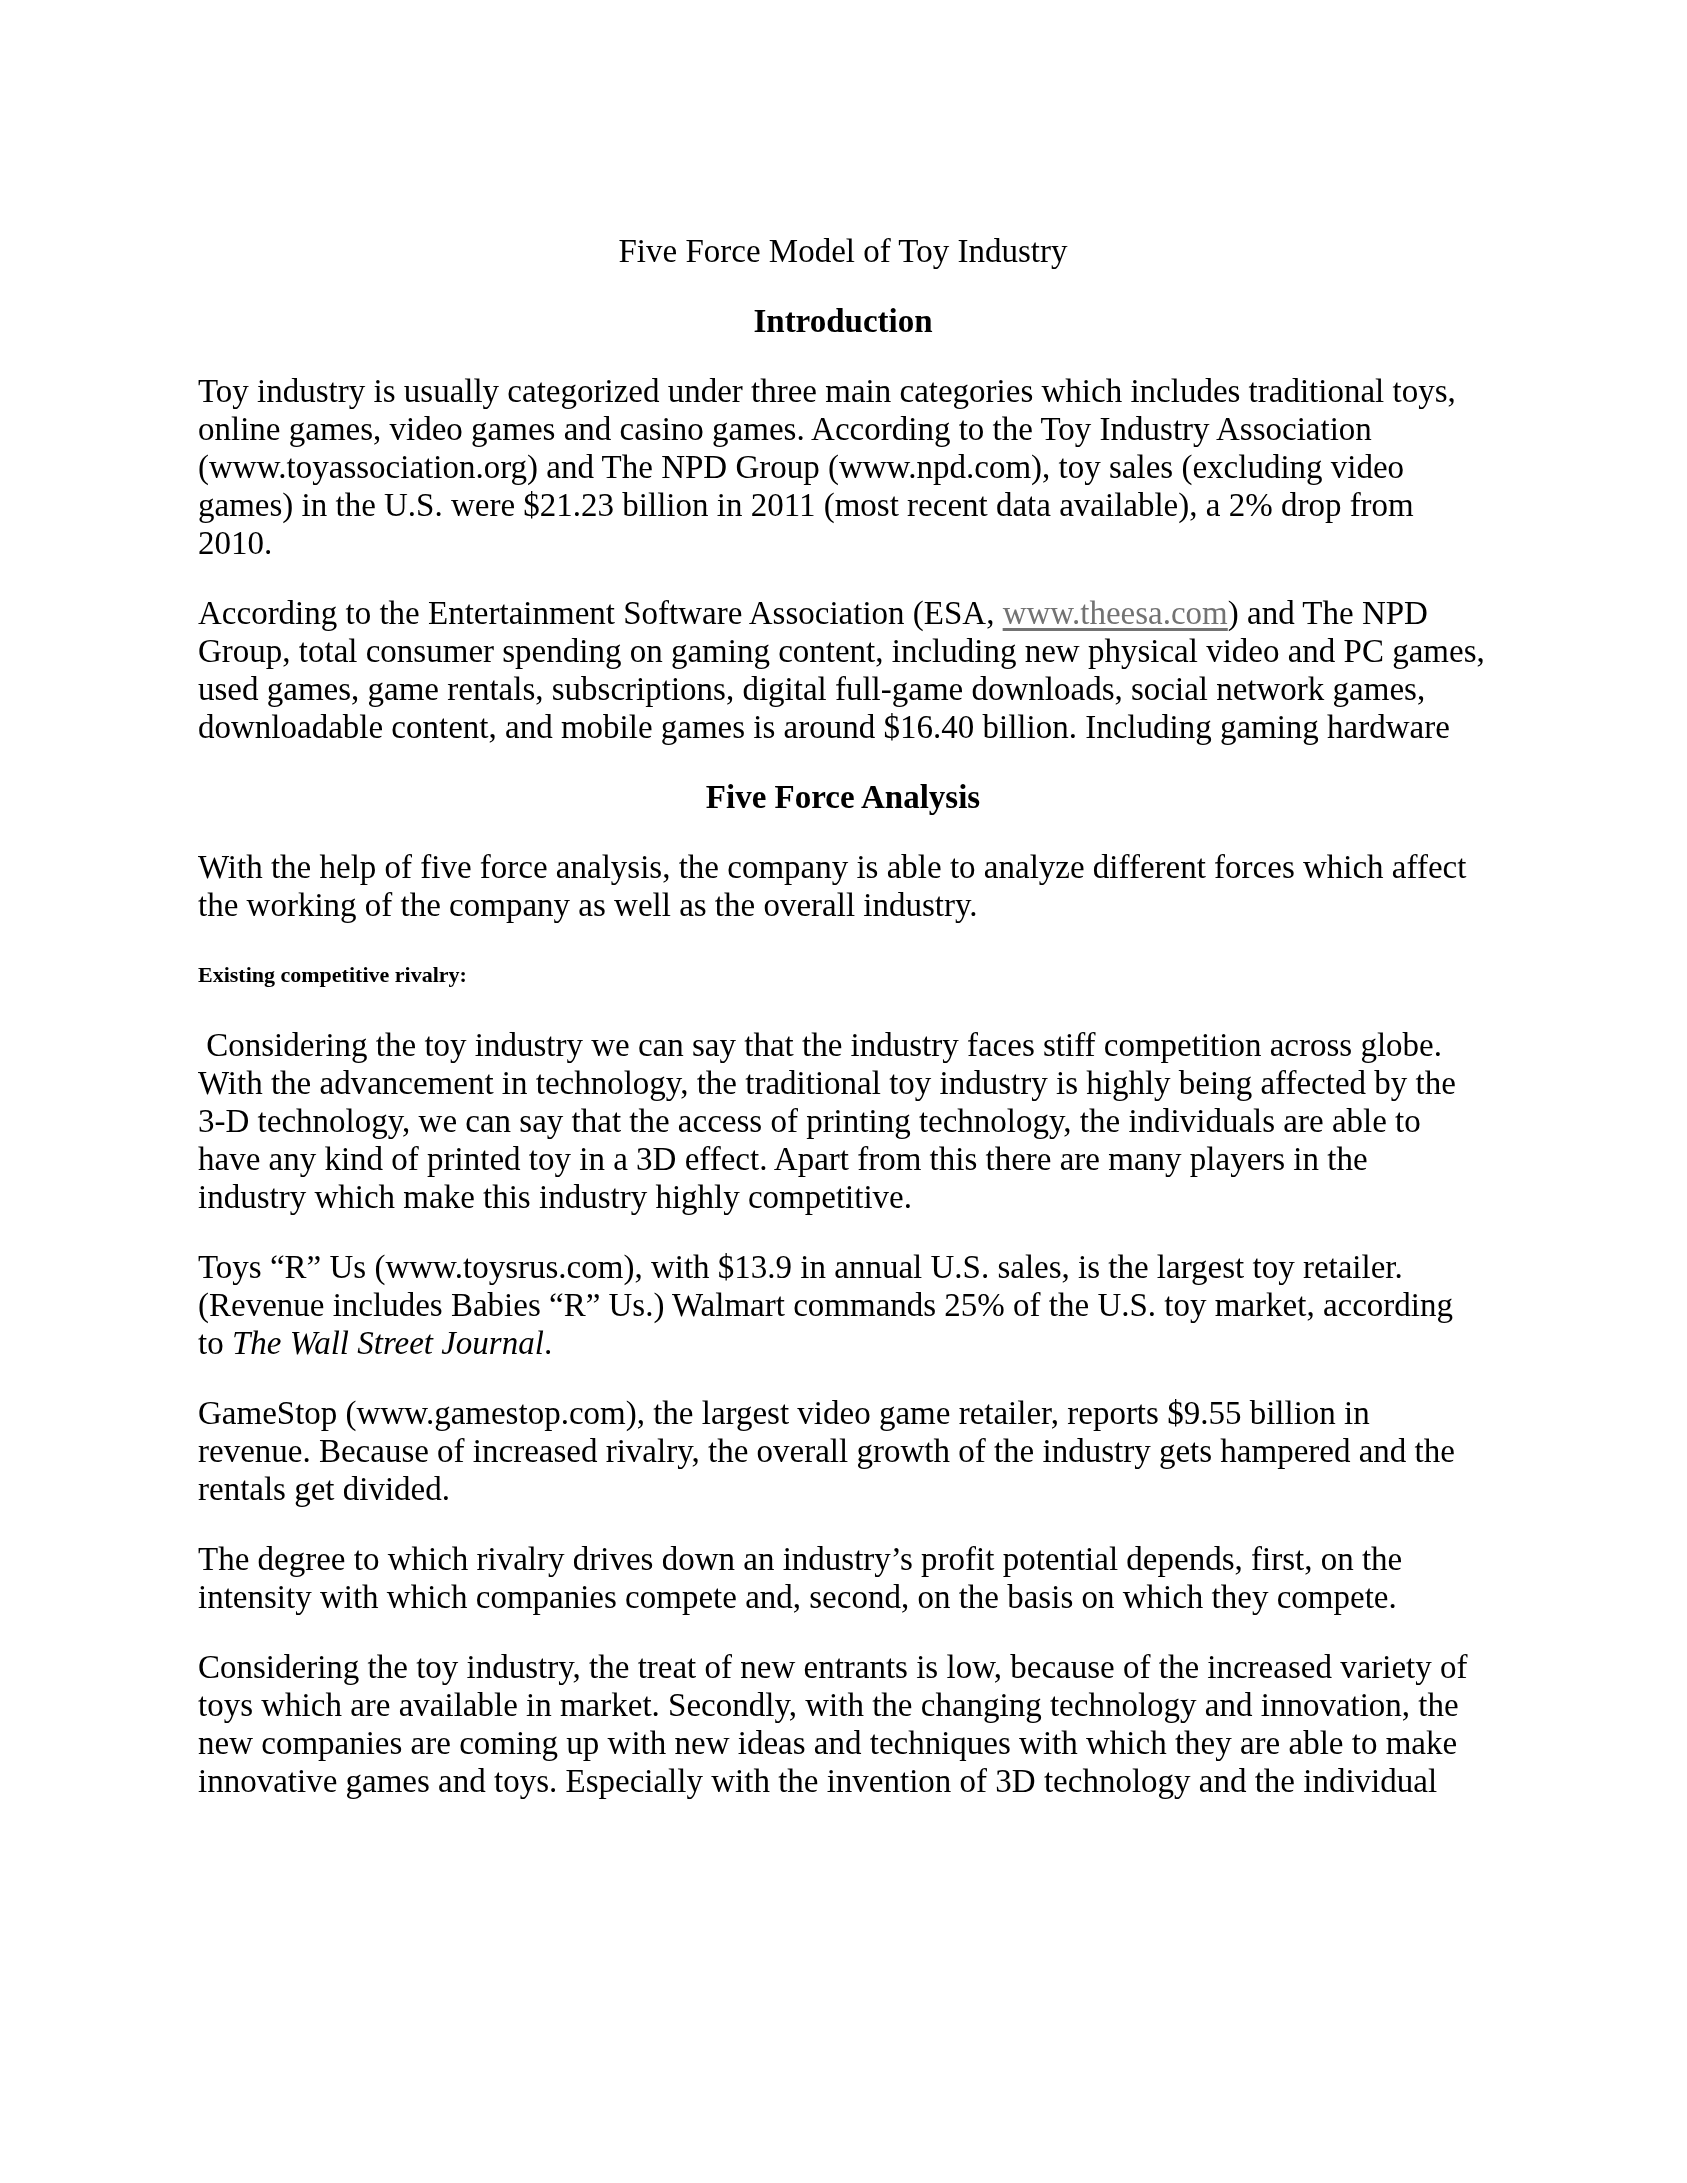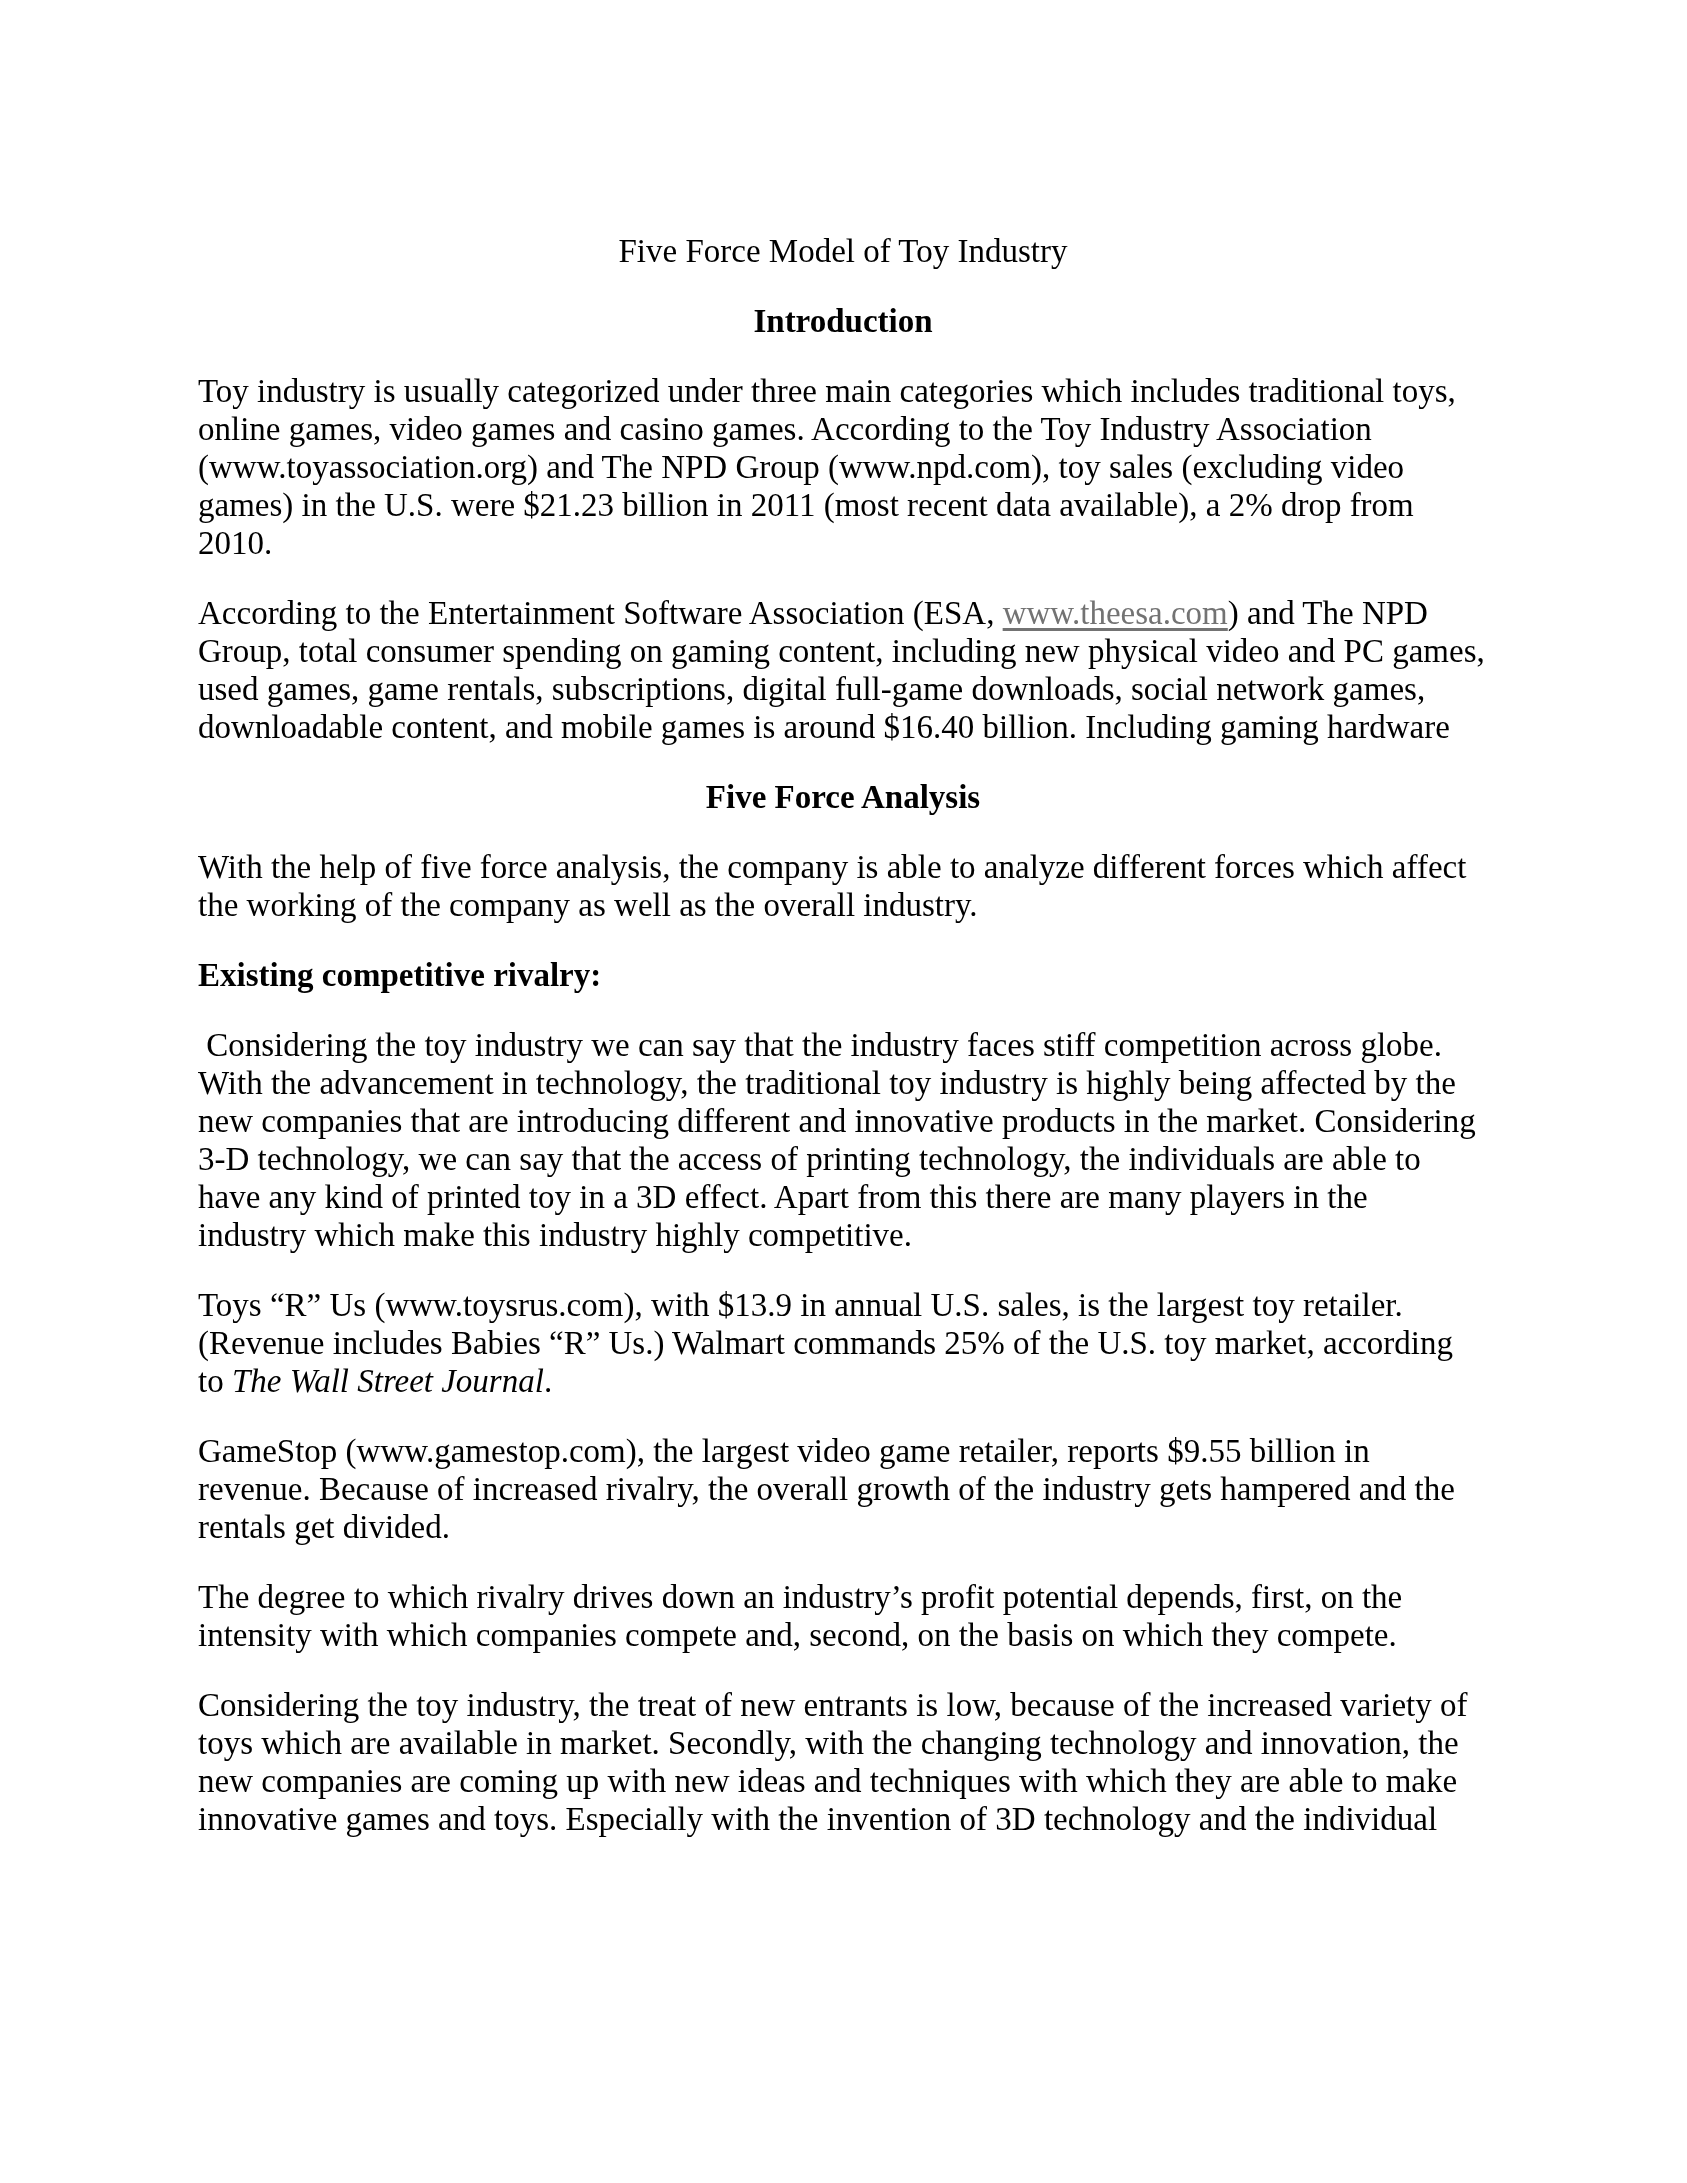"Existing competitive rivalry:" .heading-left { font-size: 33px -> 22px }
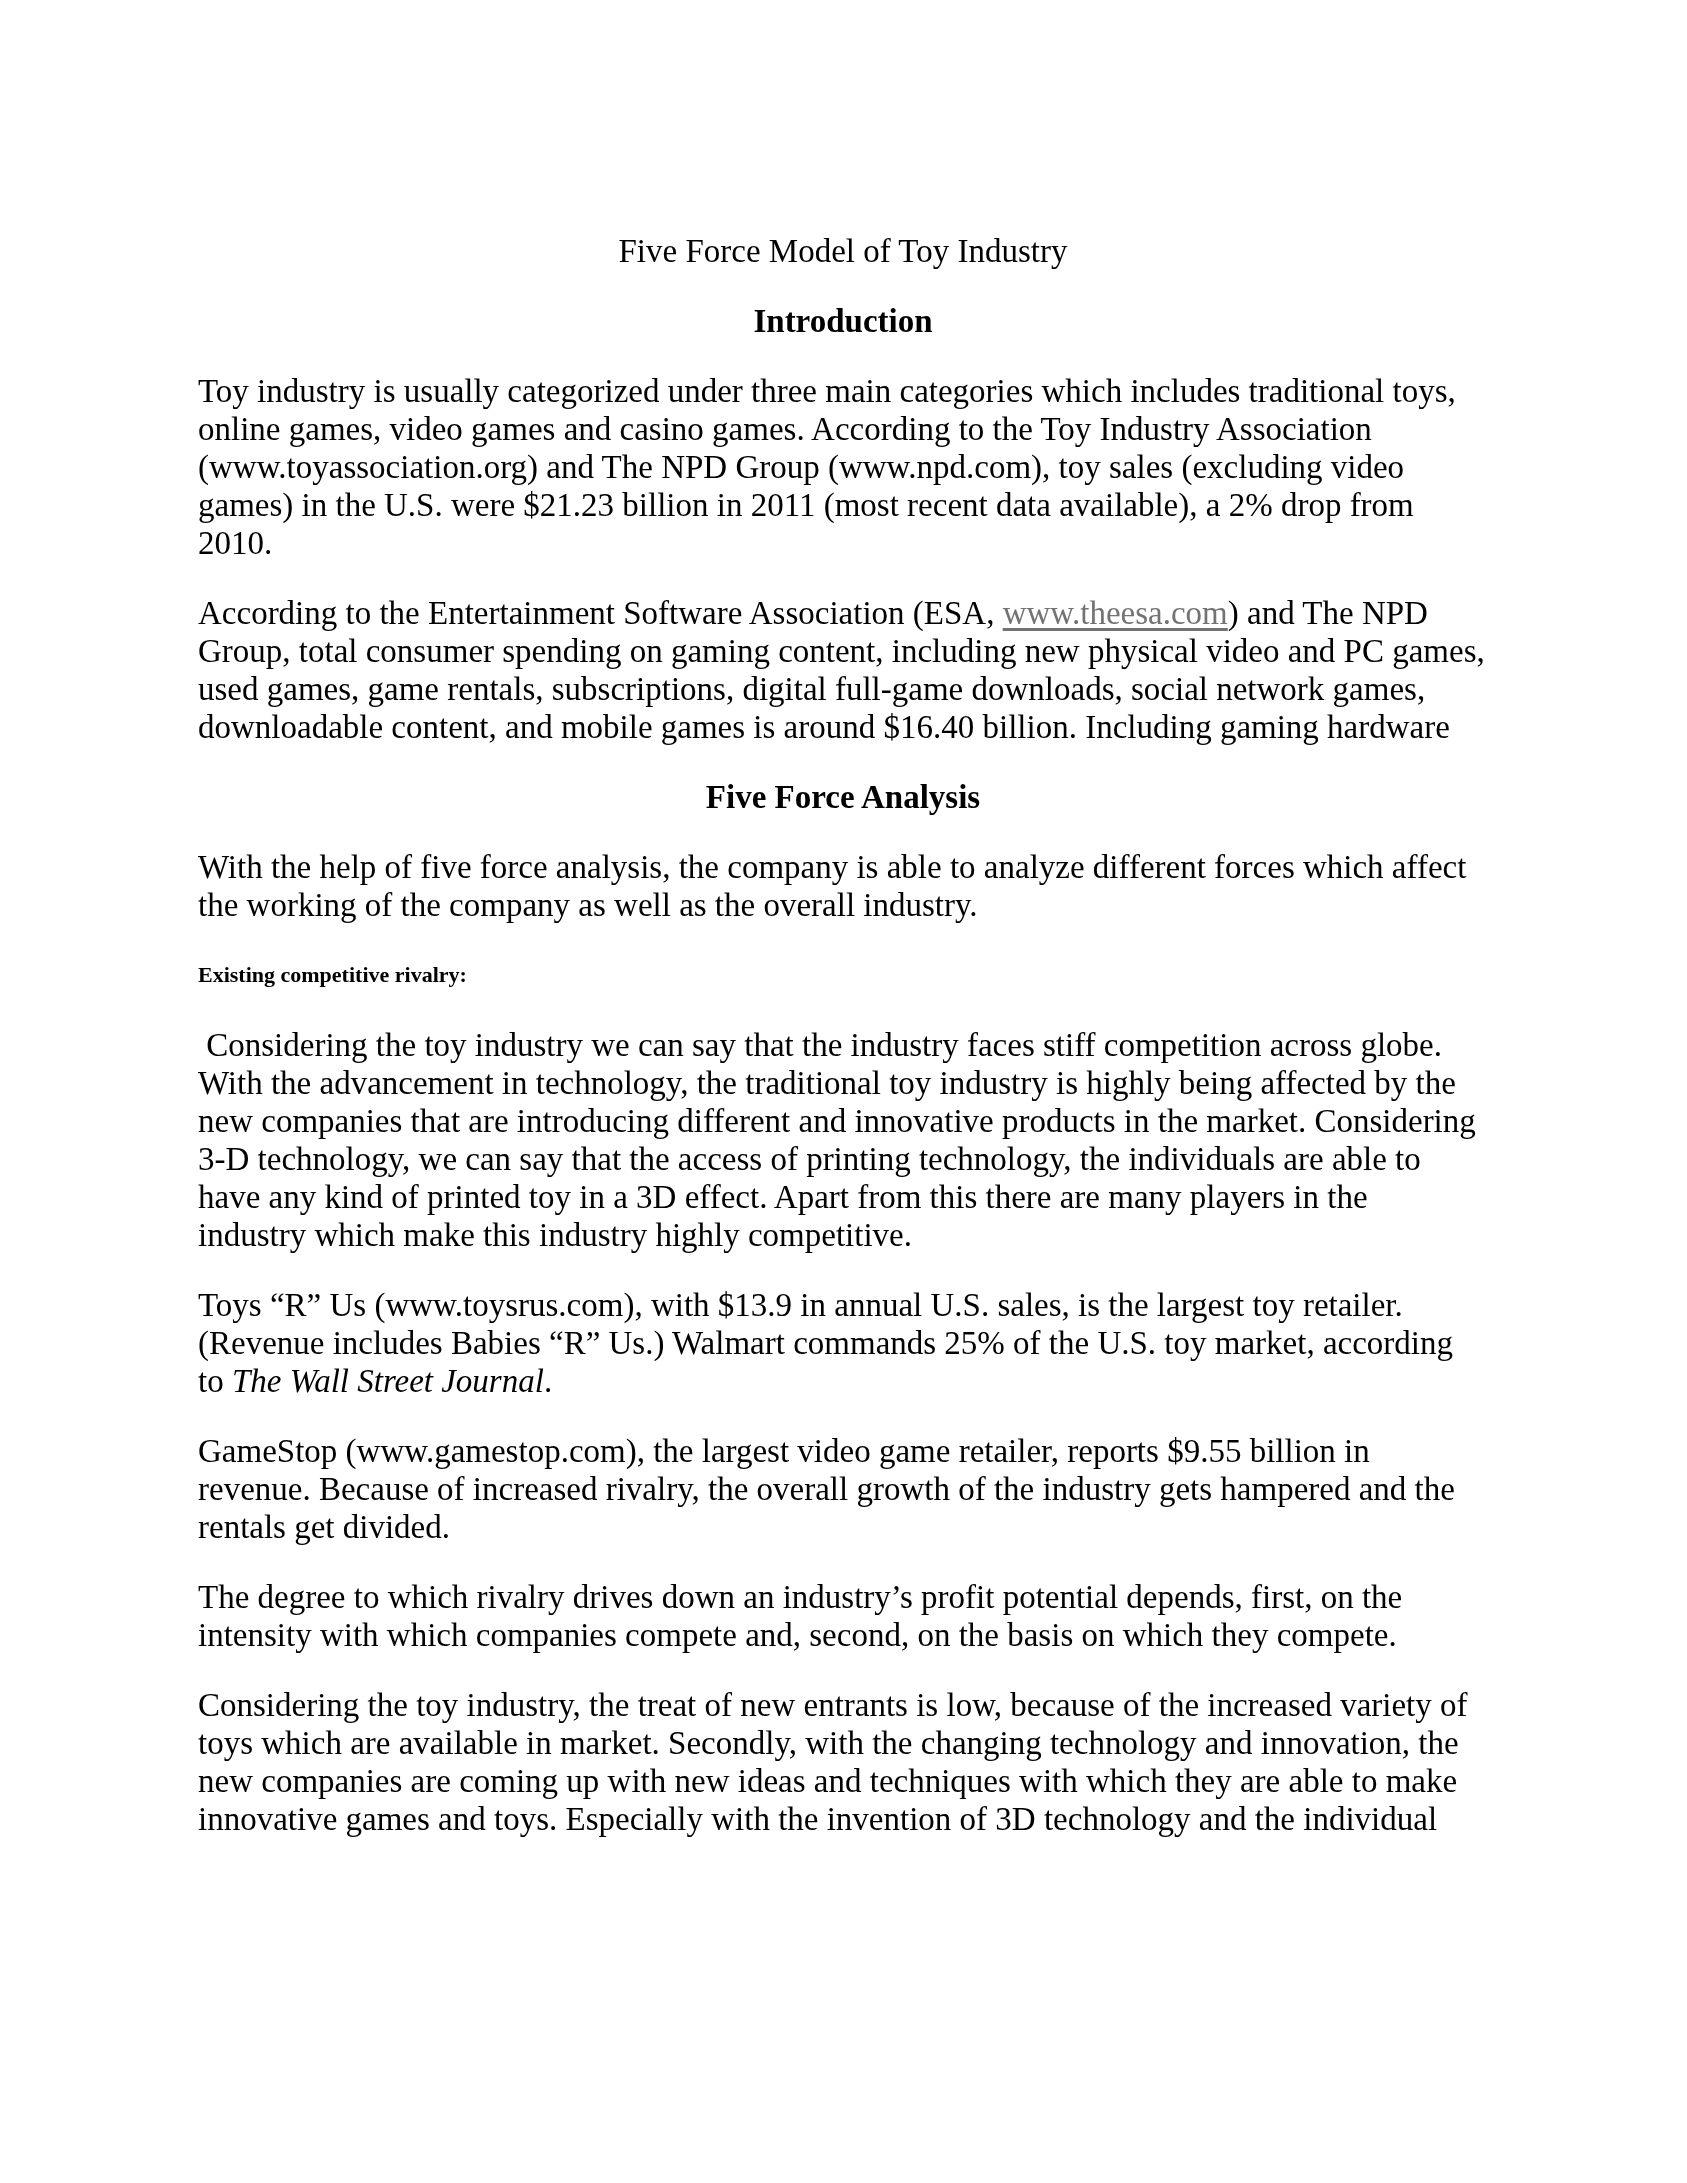"new companies that are introducing" span.line { html: <span>new companies that are introducing different and innovative products in the market. Considering</span> -> none }
